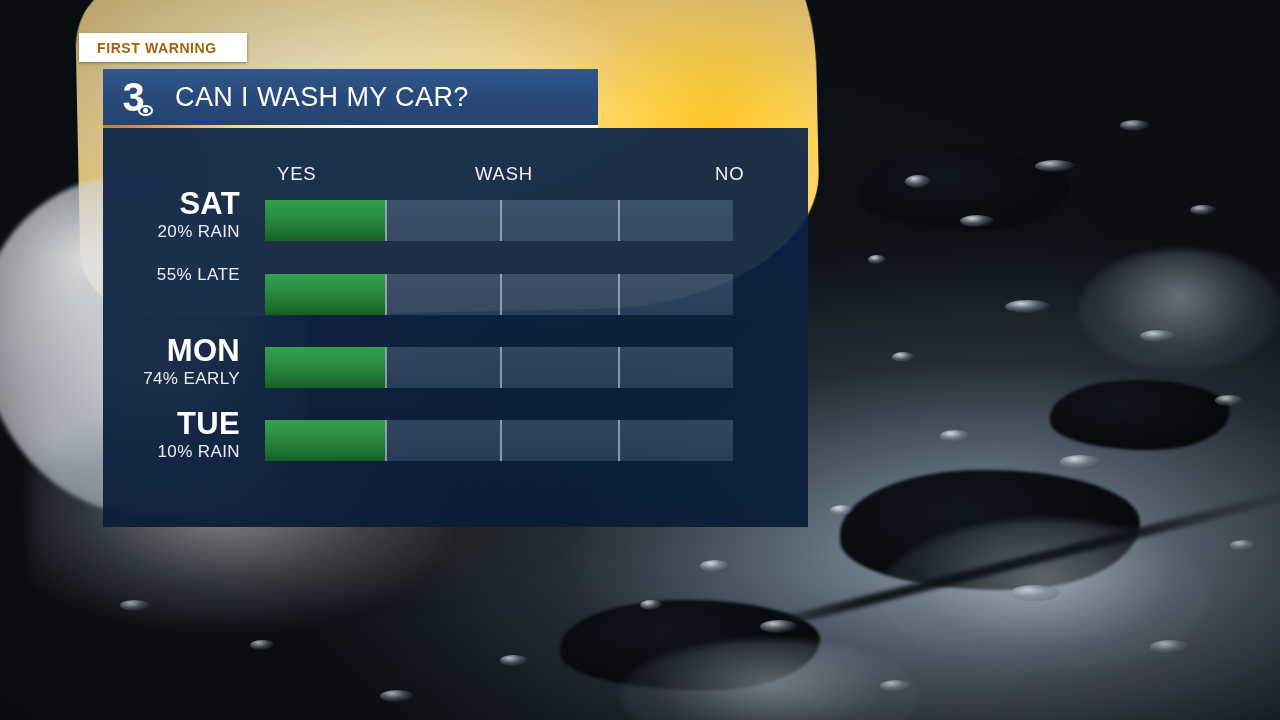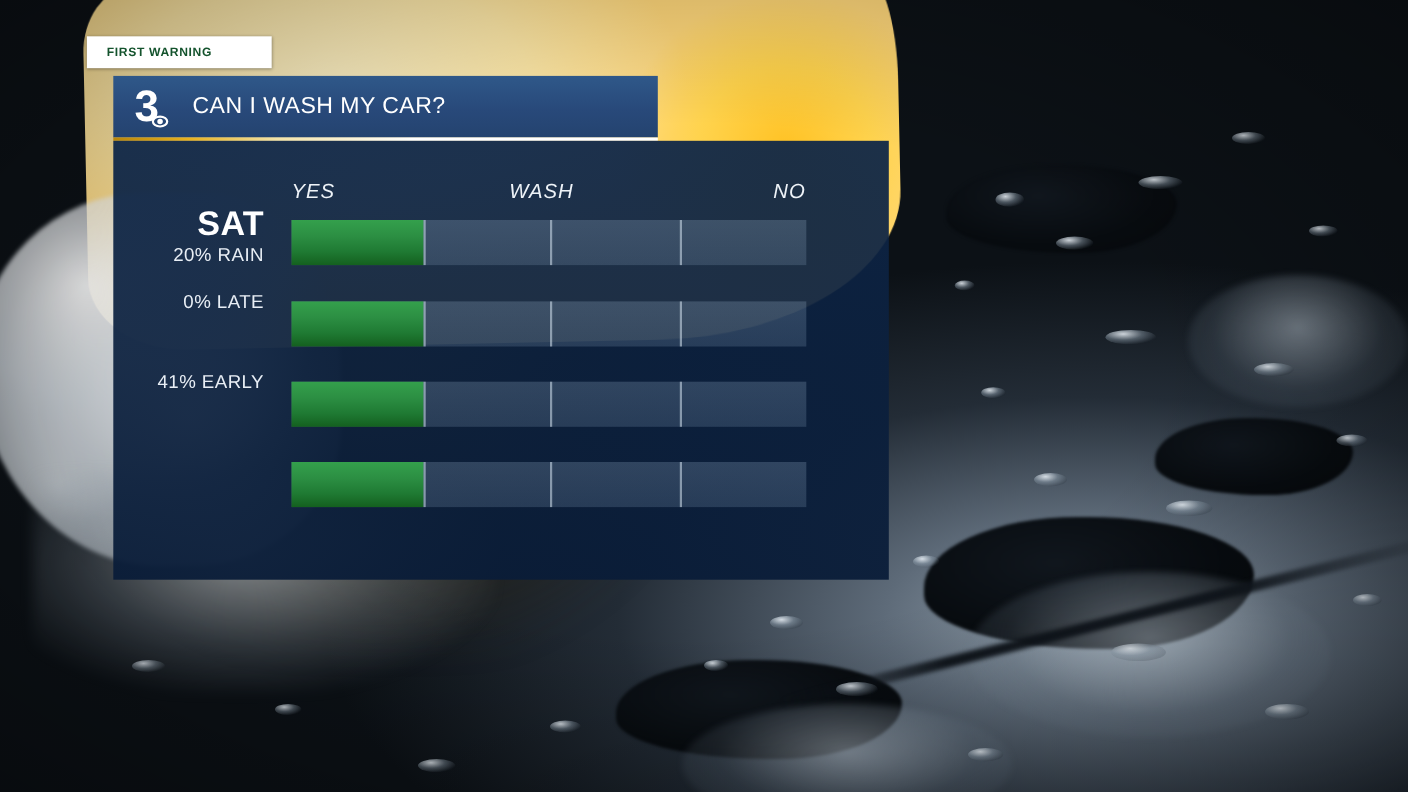"FIRST WARNING" #fw-tab span { color: #14532d -> #a16207; font-size: 11px -> 14px }
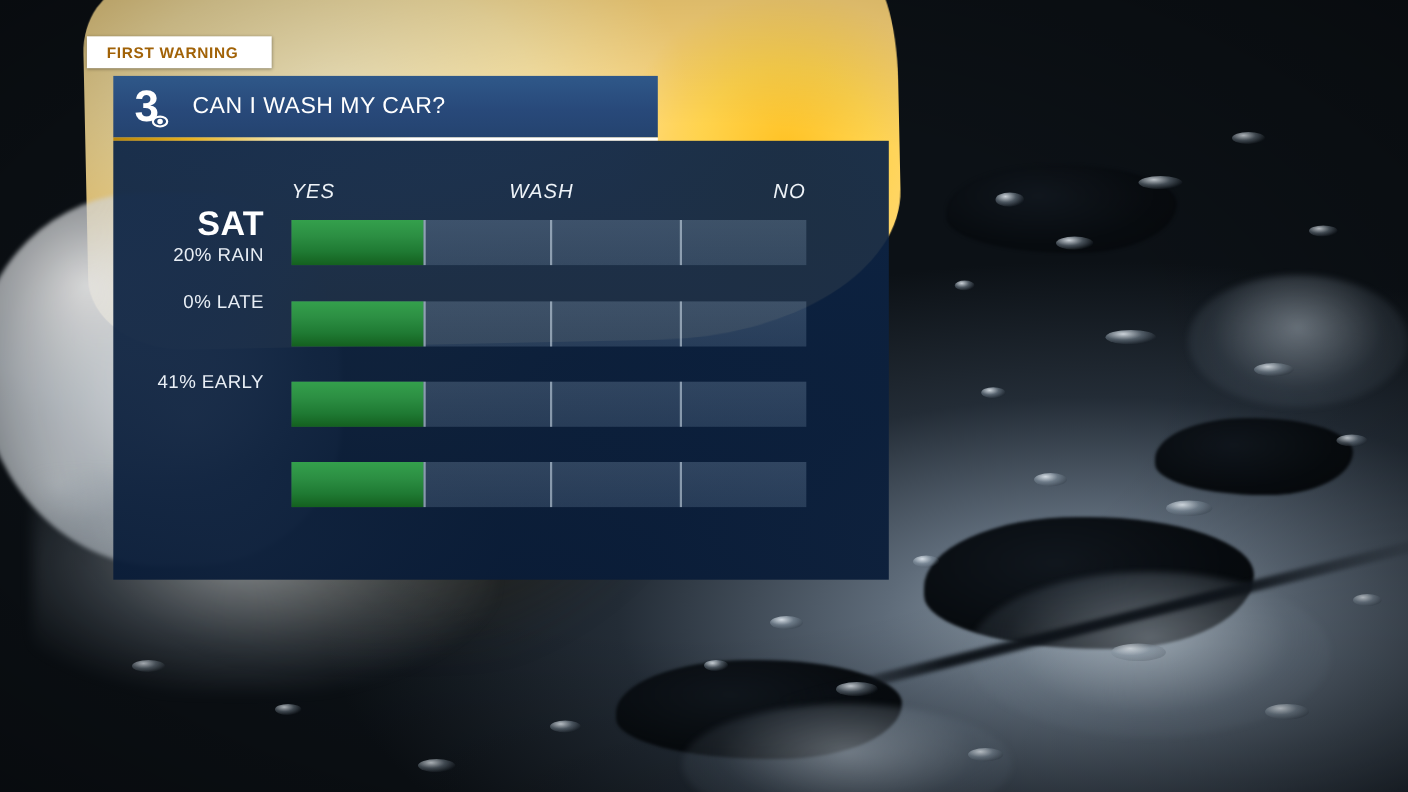"CAN I WASH MY CAR?" #title-text { font-size: 21px -> 27px }
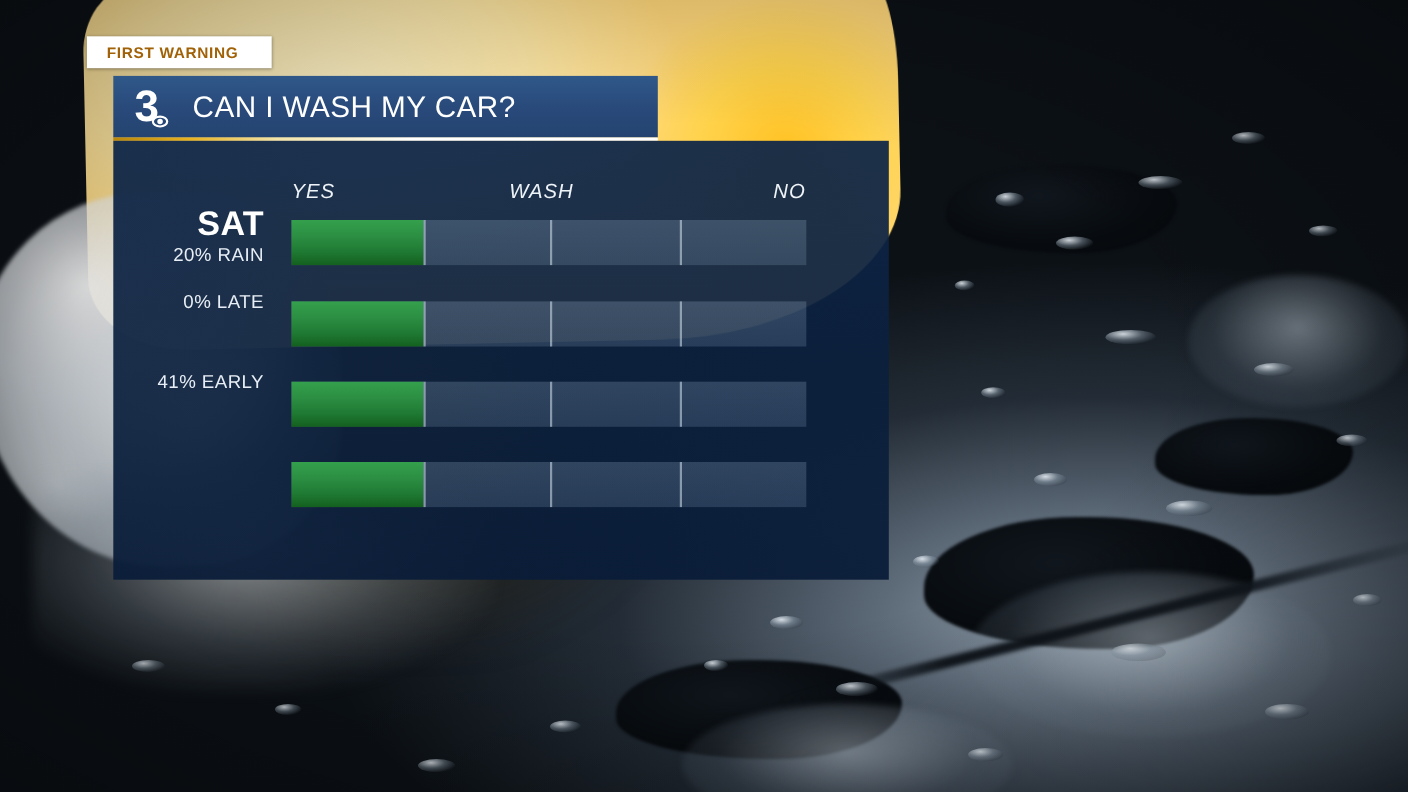"YES" #col-headers { font-style: italic -> none; left: 0 -> 12px }
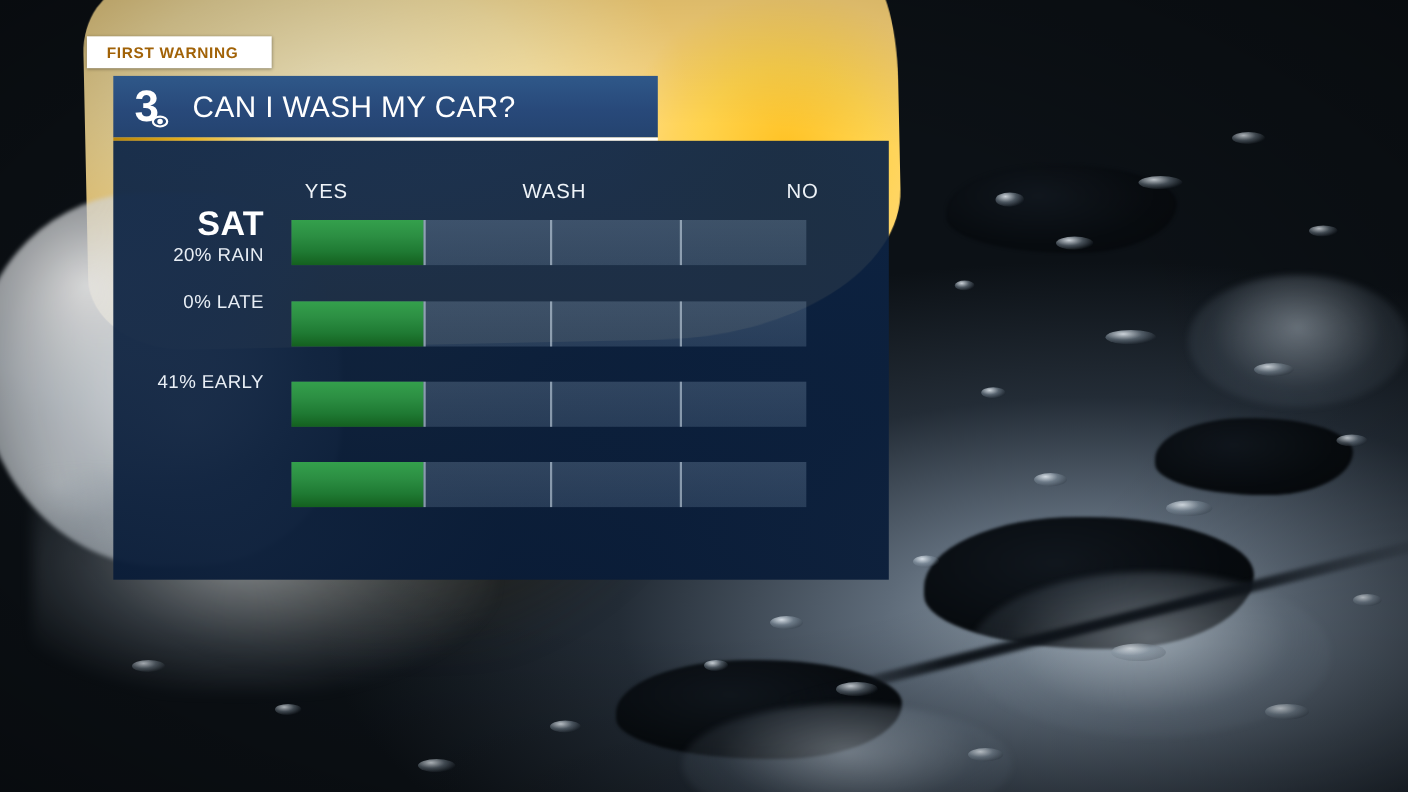"0% LATE" span.dsub { text: 0% -> 55% }
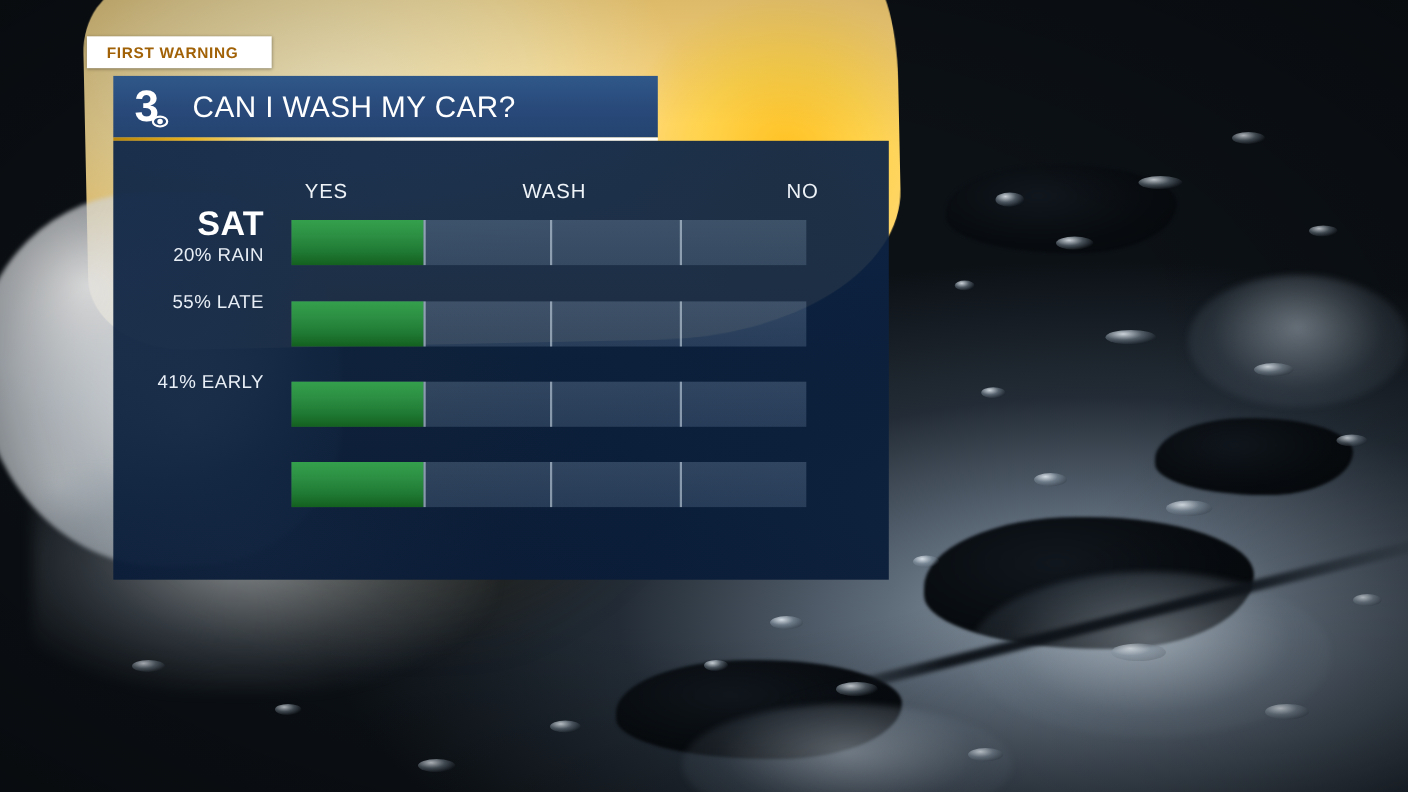"MON" span.dname { html: none -> <span>MON</span> }
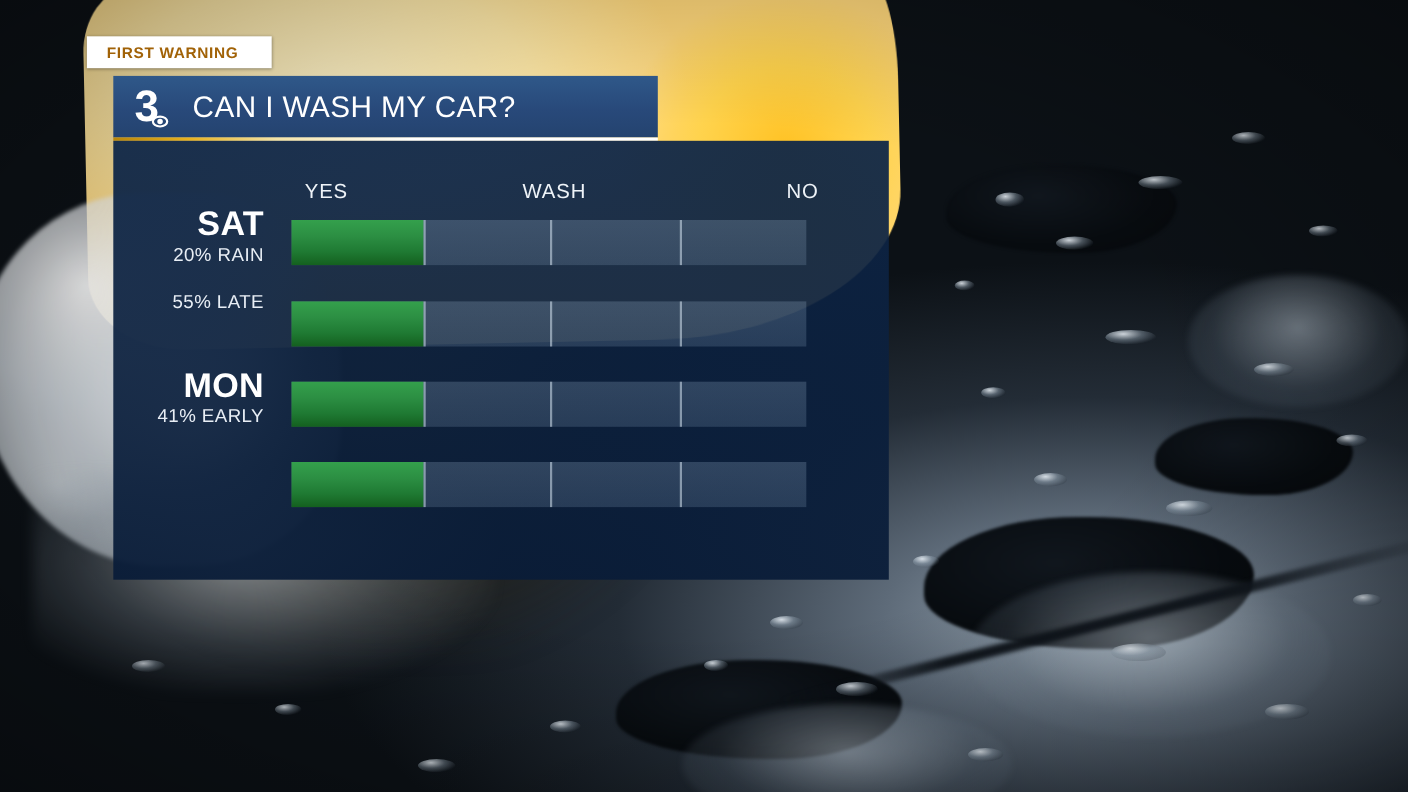"41% EARLY" span.dsub { text: 41% -> 74% }
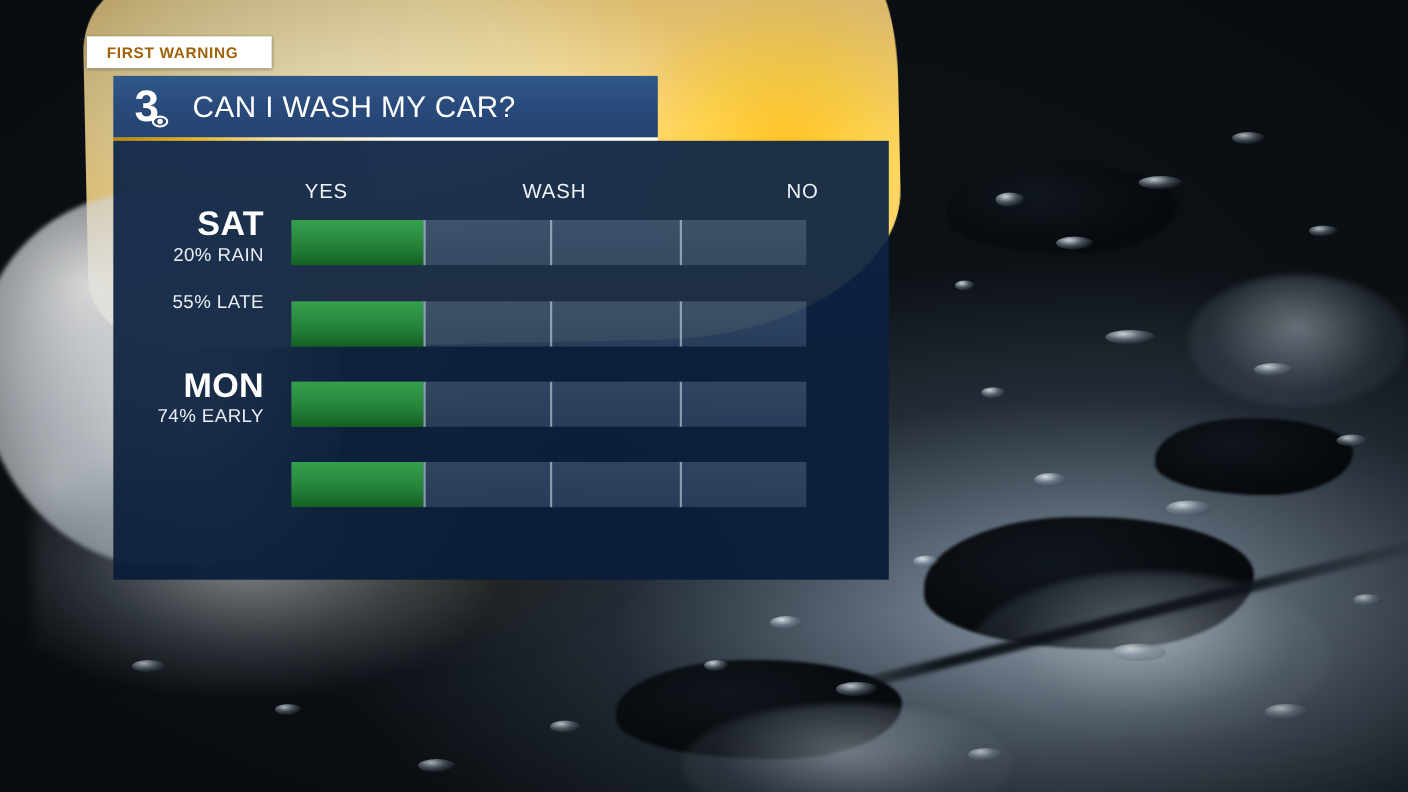"TUE" div.daylabel { html: none -> <div> <span>TUE</span> <span>10% RAIN</span> </div> }
